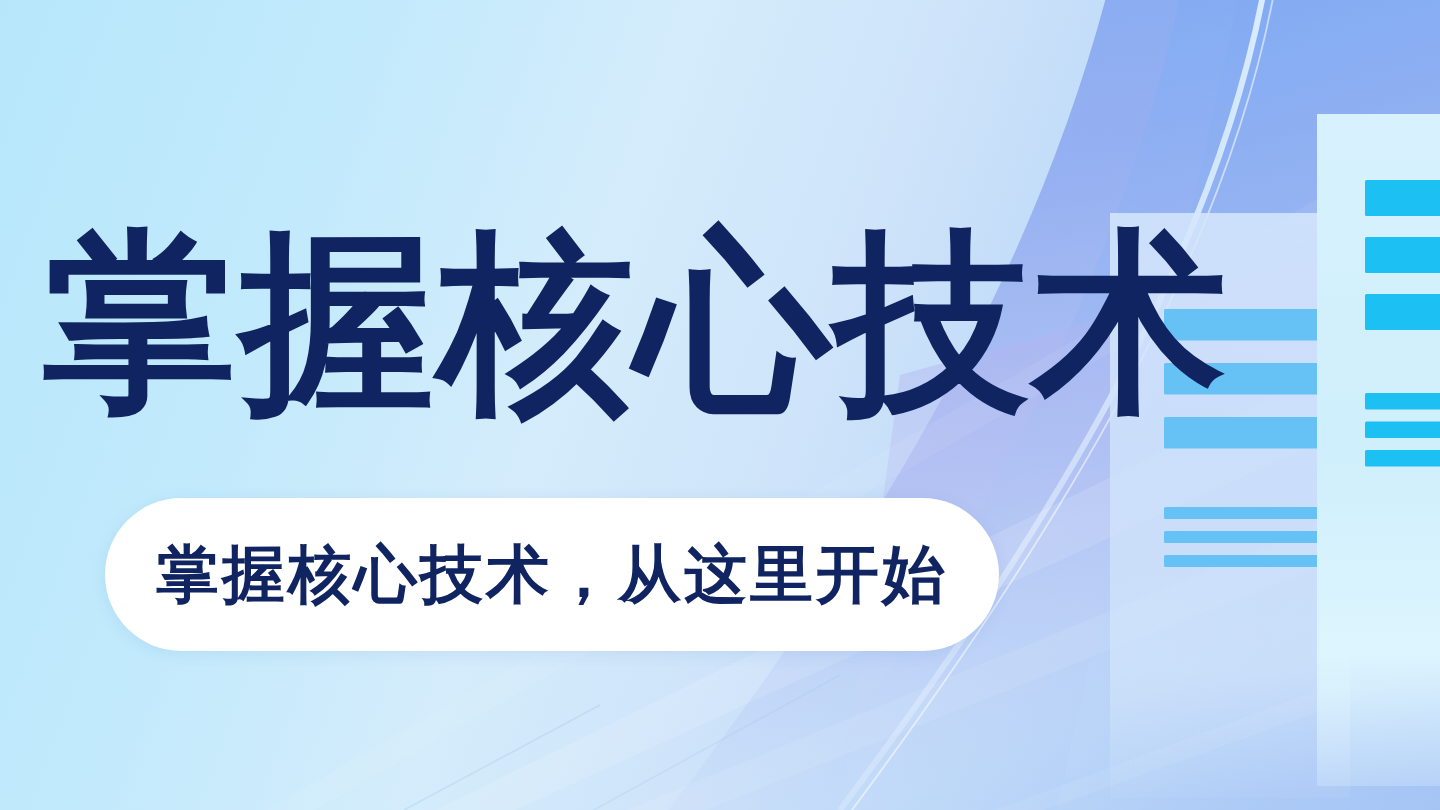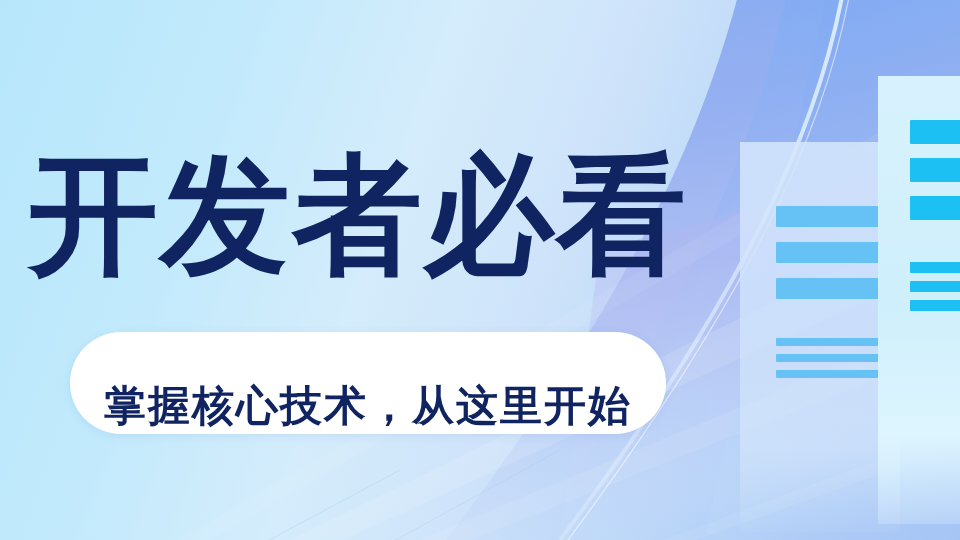"开发者必看" div.headline { text: 开发者必看 -> 掌握核心技术 }
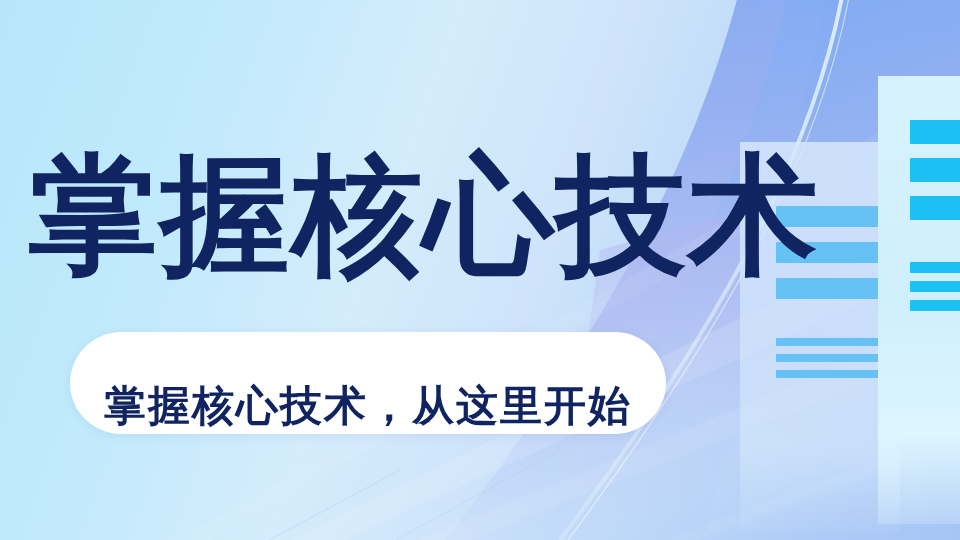"掌握核心技术，从这里开始" .pill { align-items: flex-end -> center }
